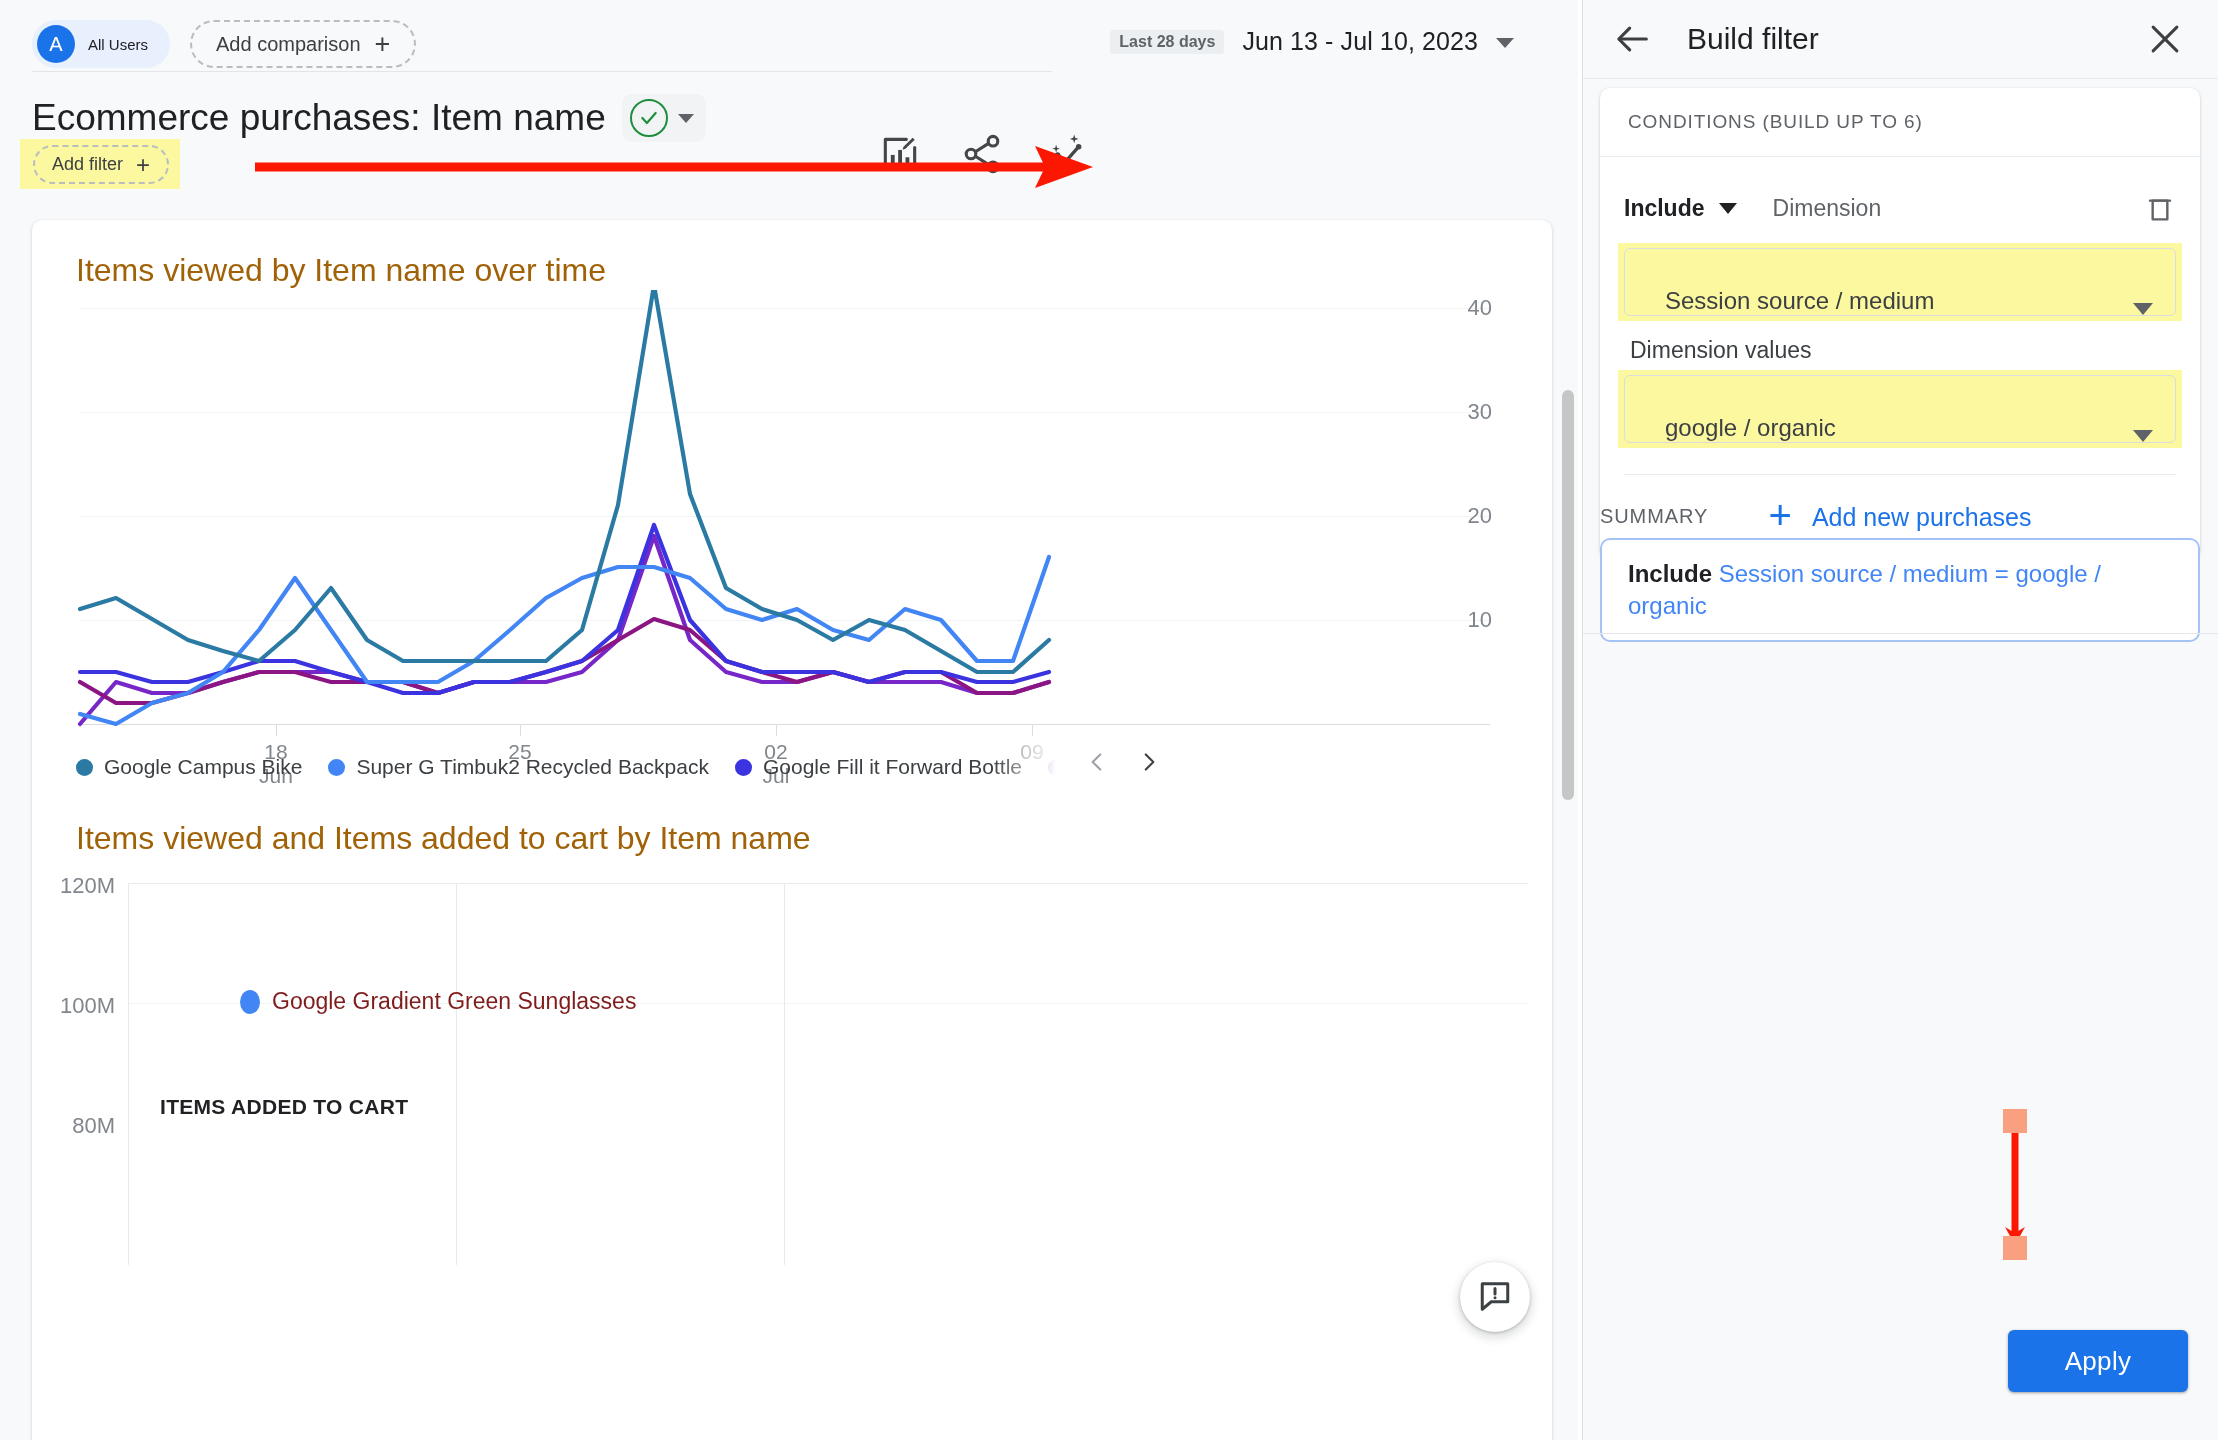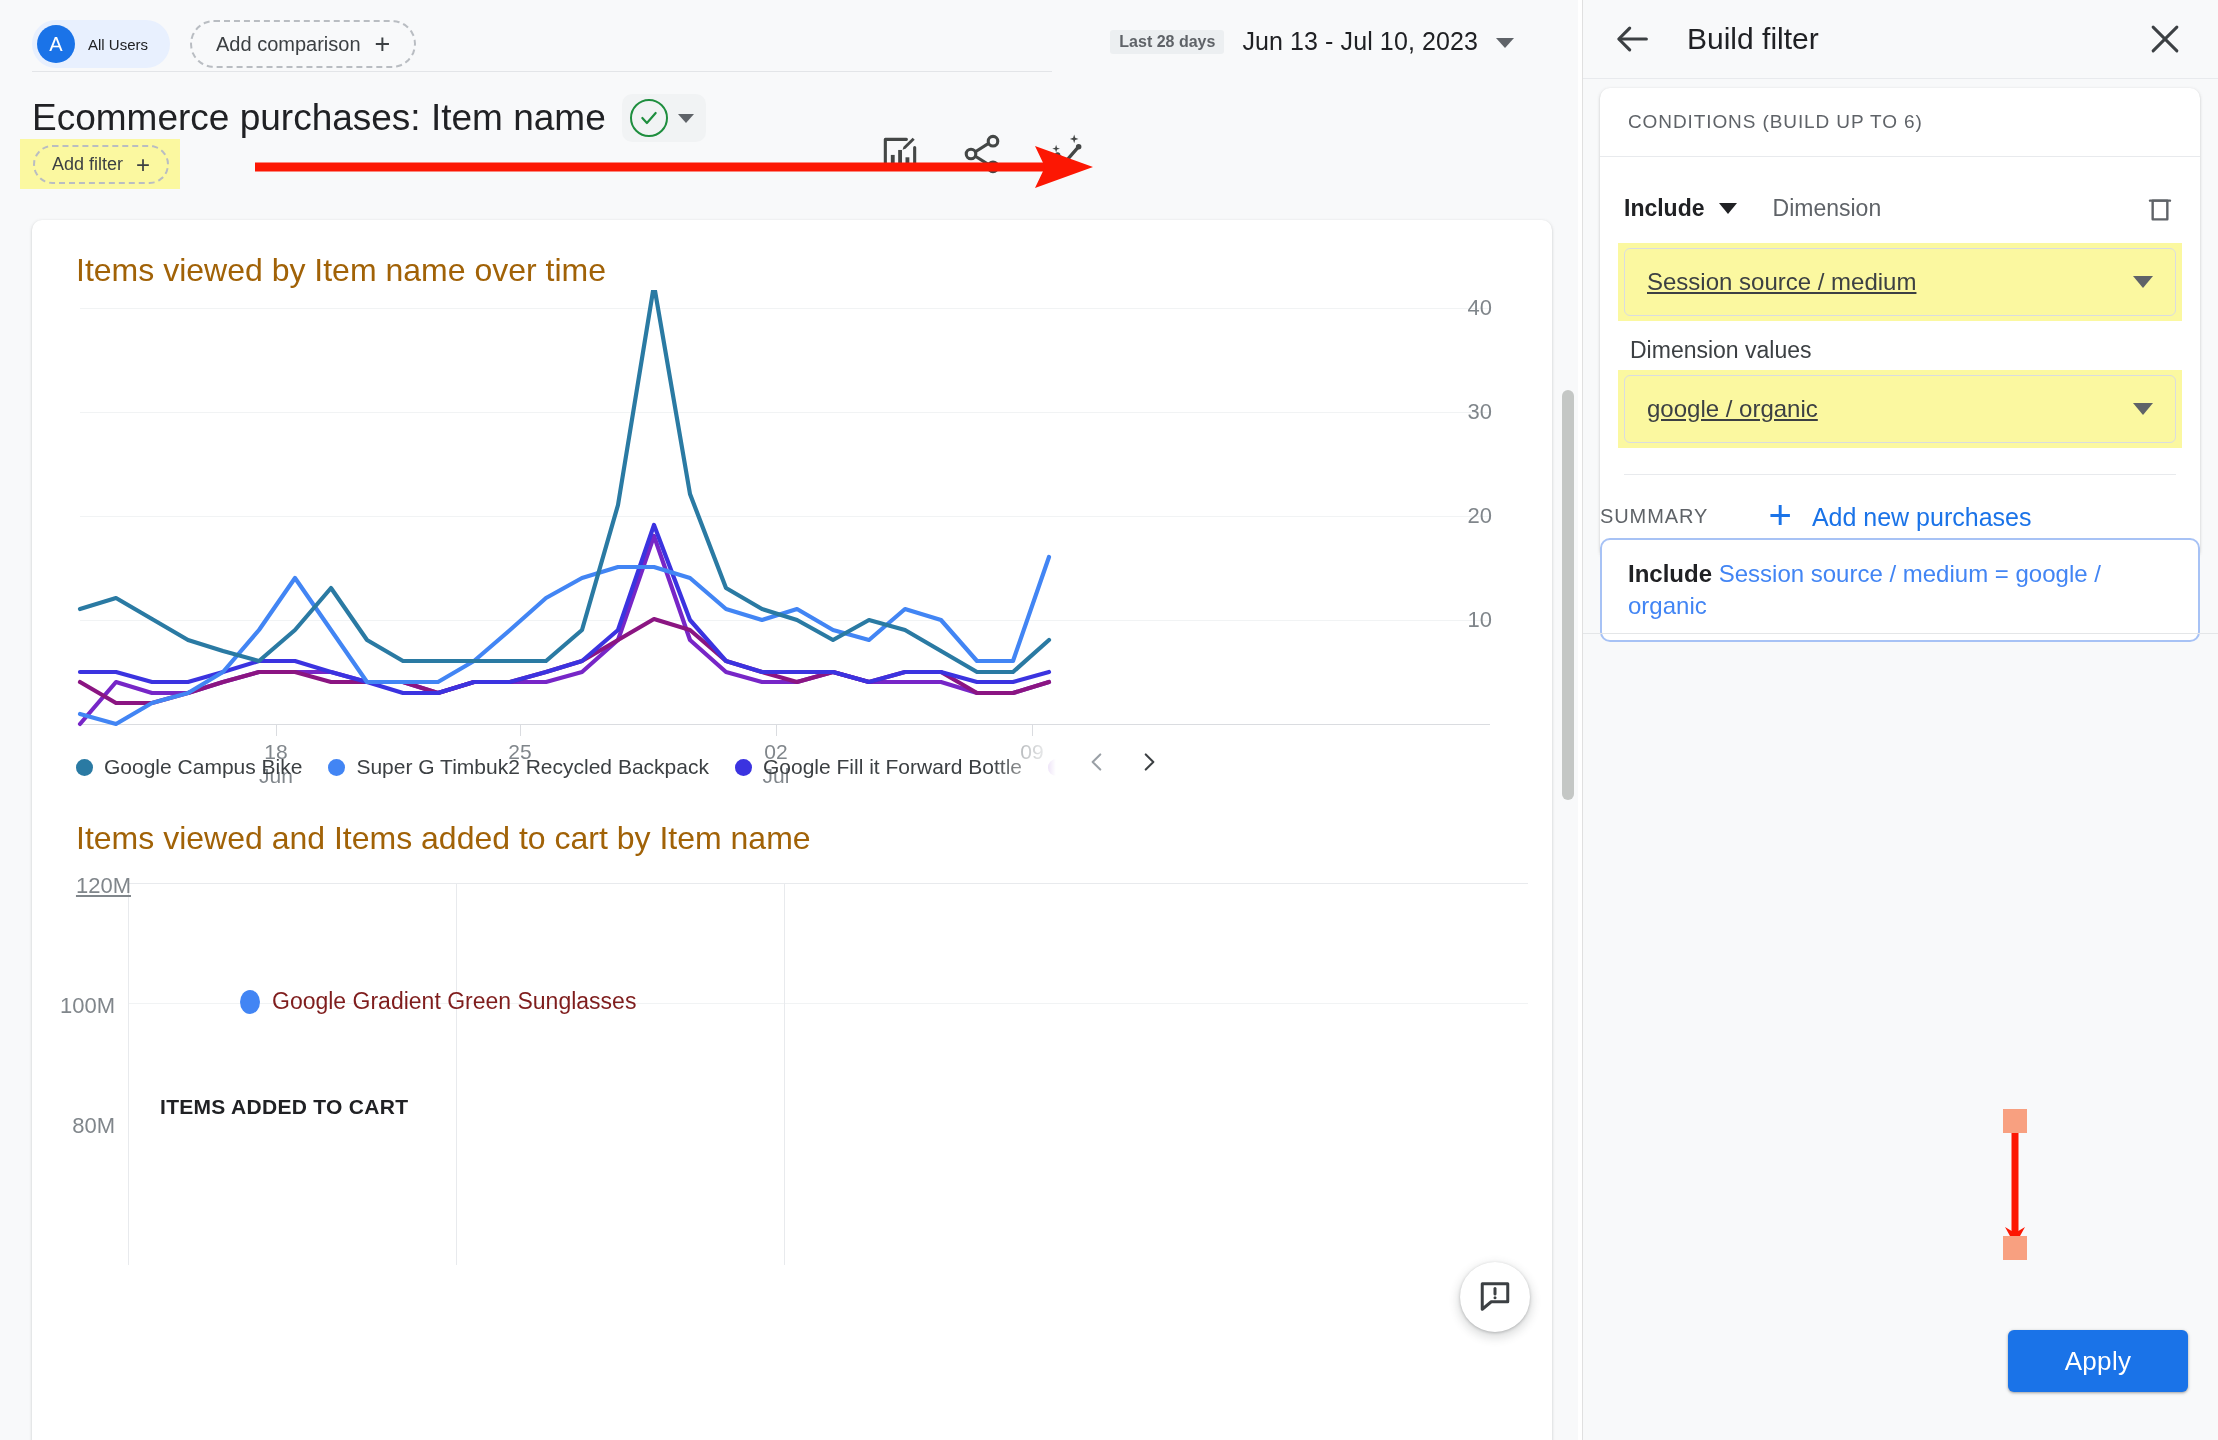"Session source / medium" .select-box { align-items: center -> flex-end; padding: 0 22px -> 0 40px; text-decoration: underline -> none }
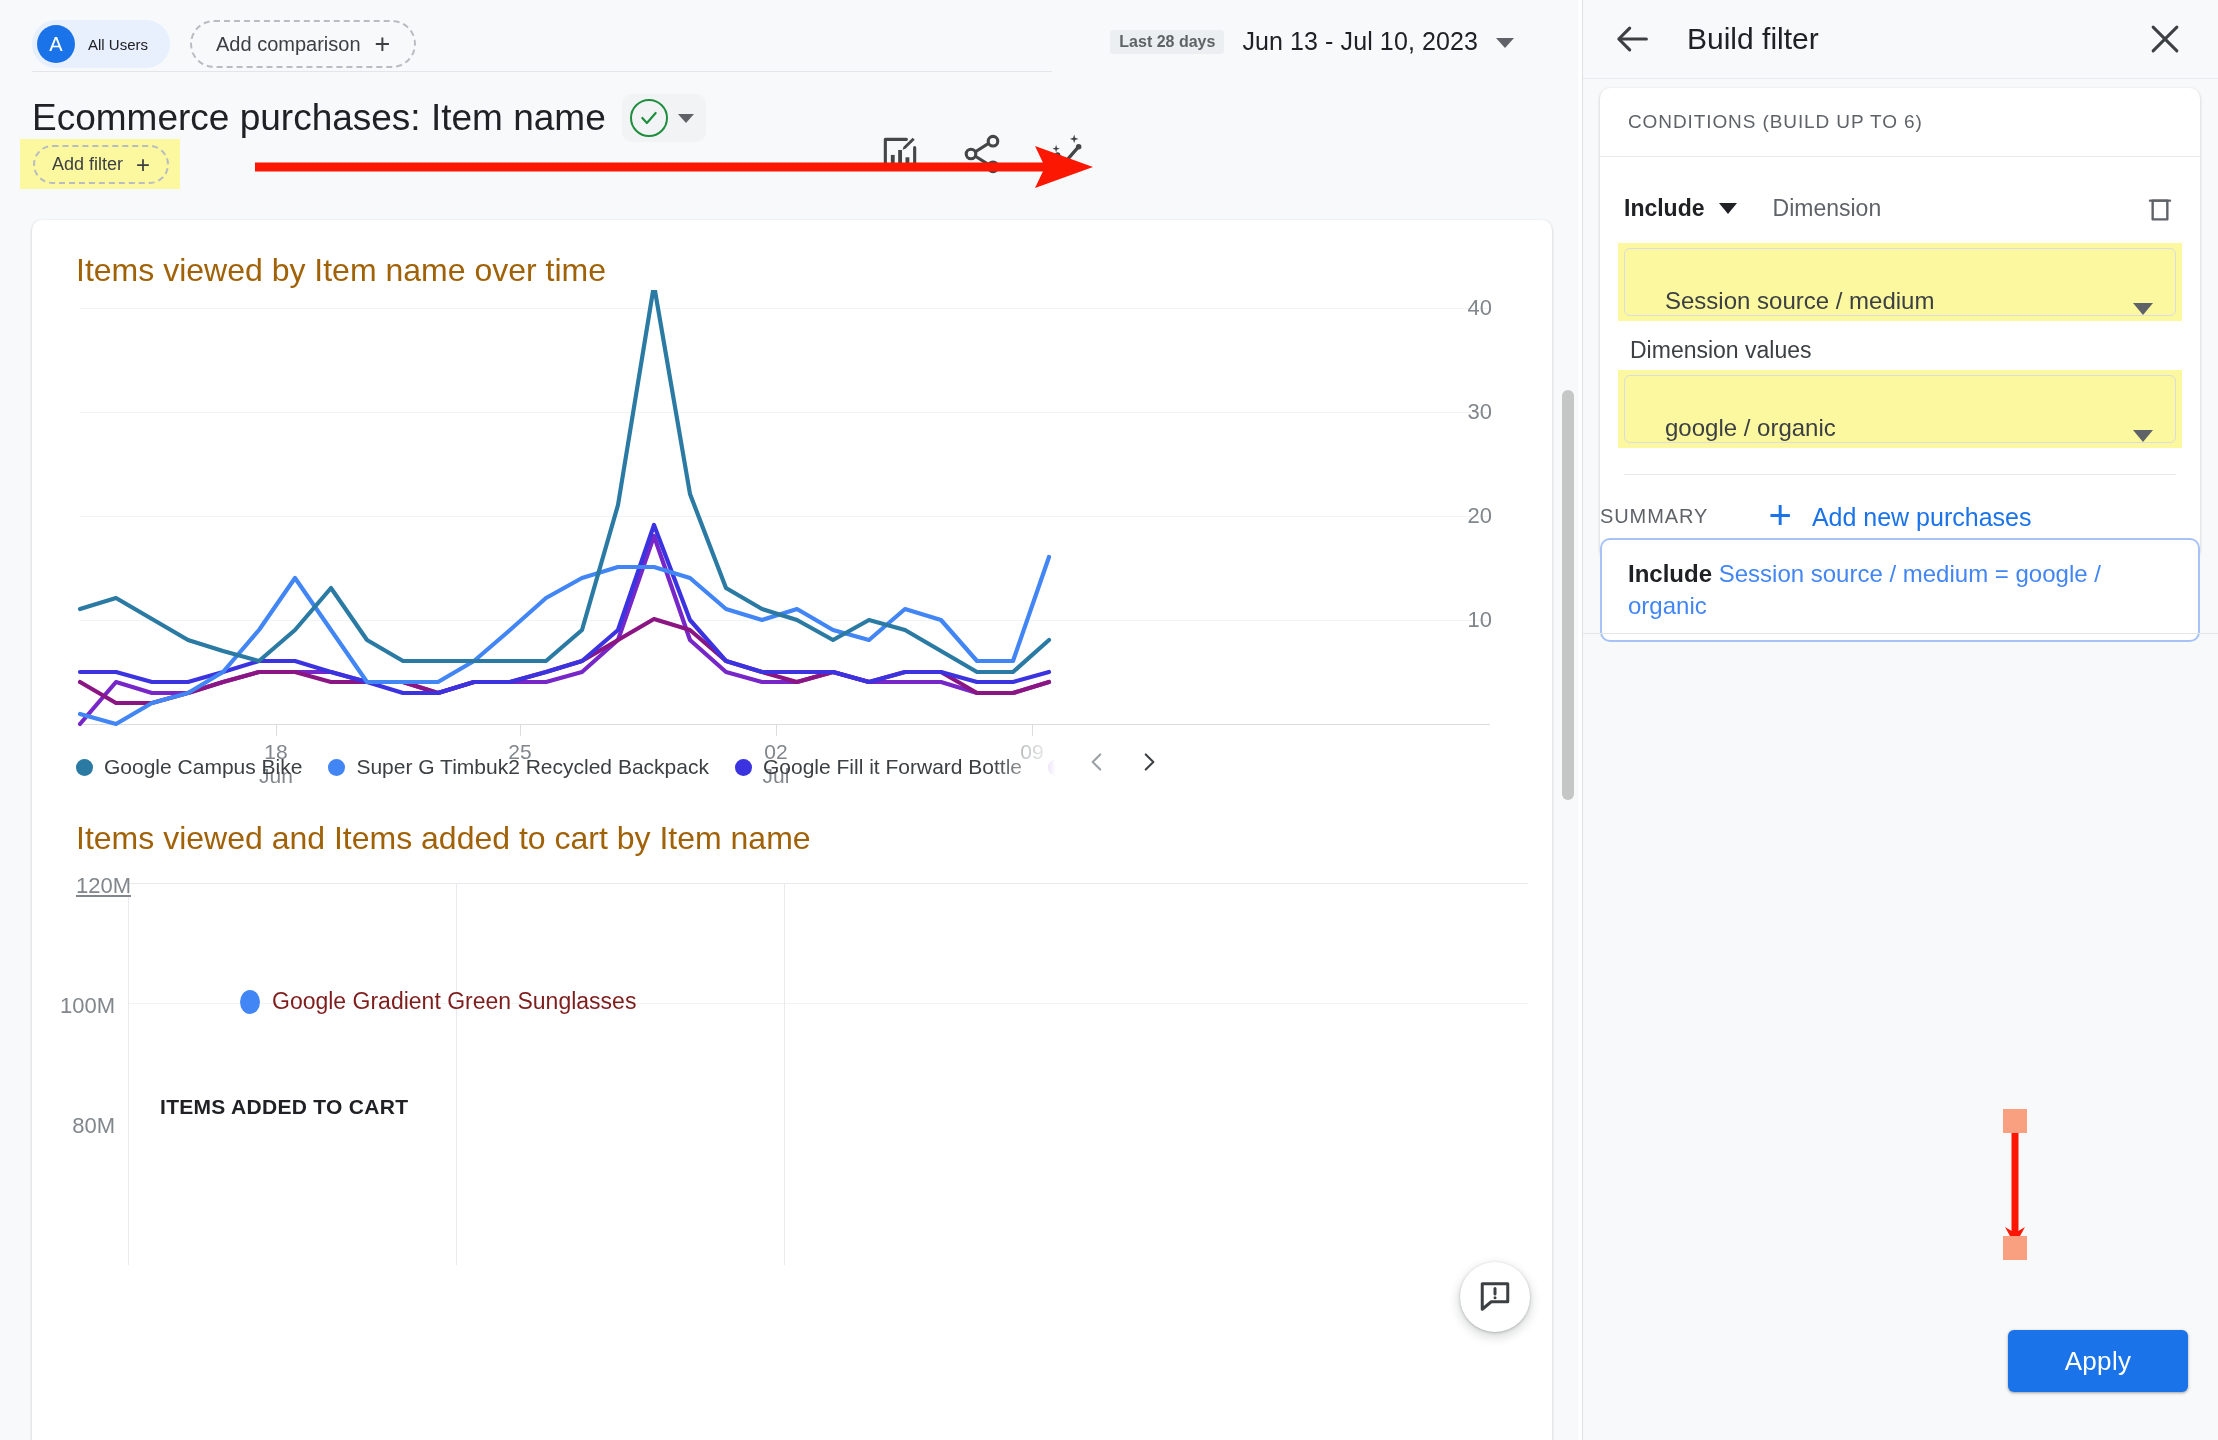"120M" div.y2label { left: 24px -> 8px; text-decoration: underline -> none }
